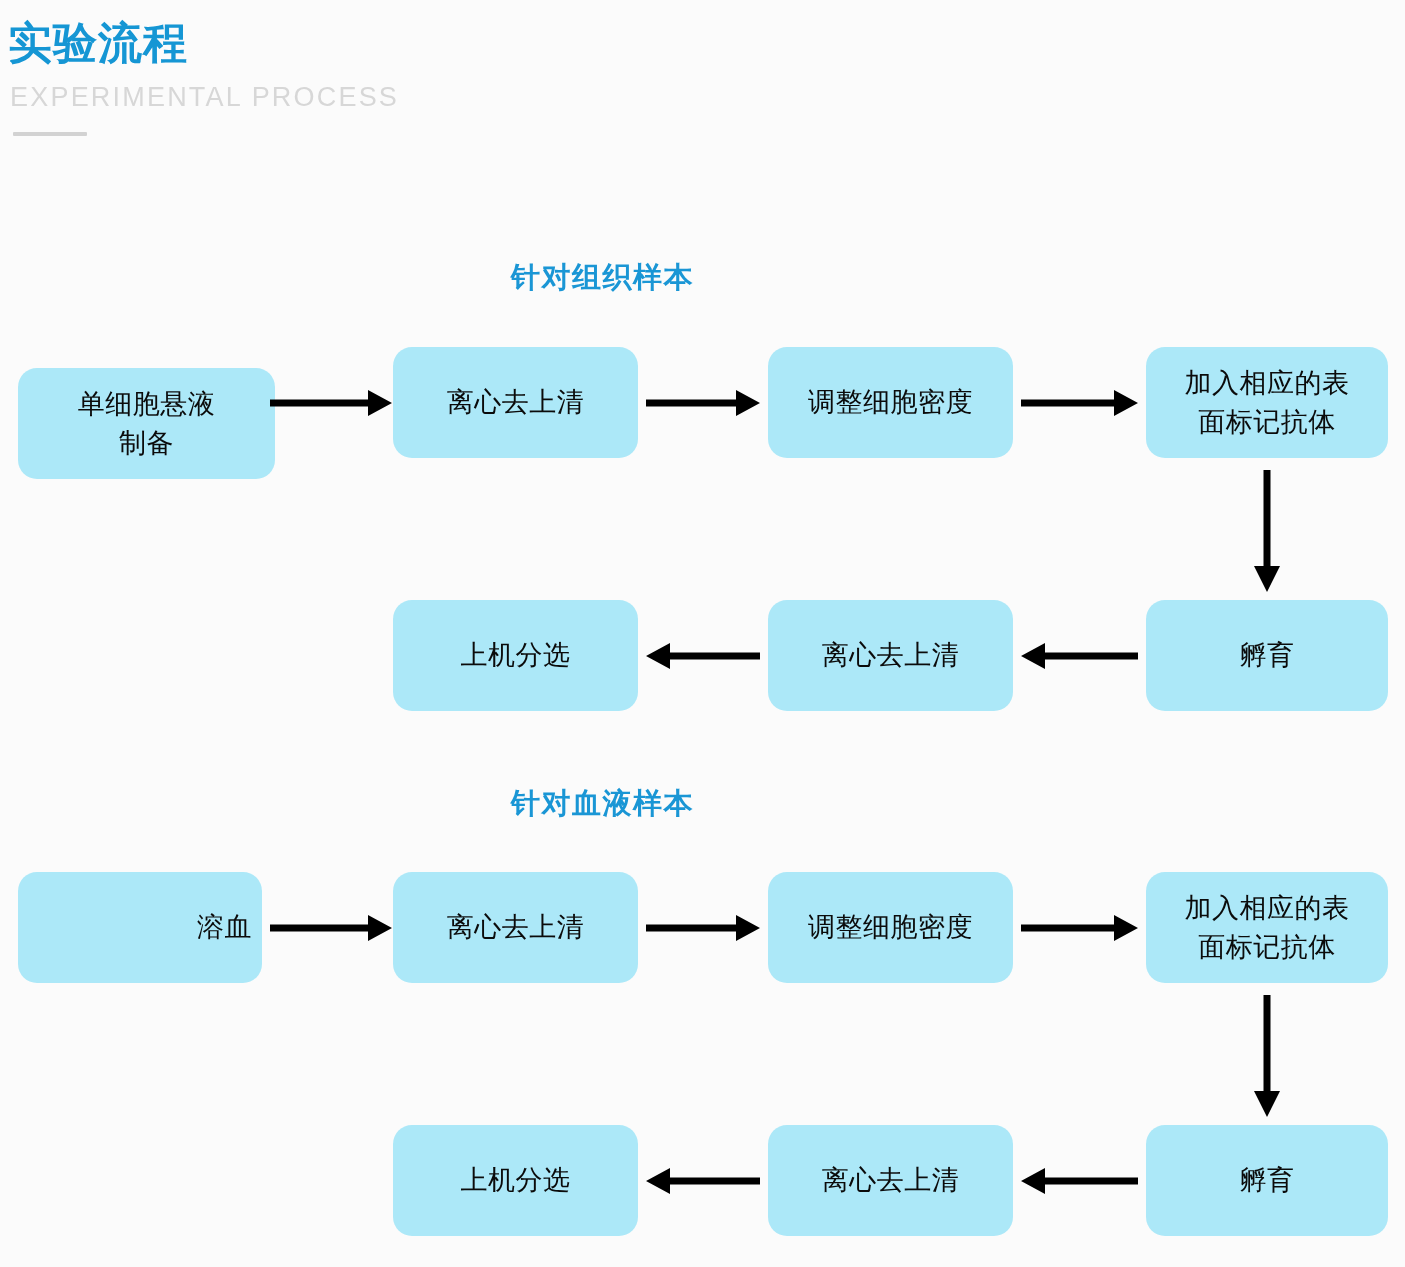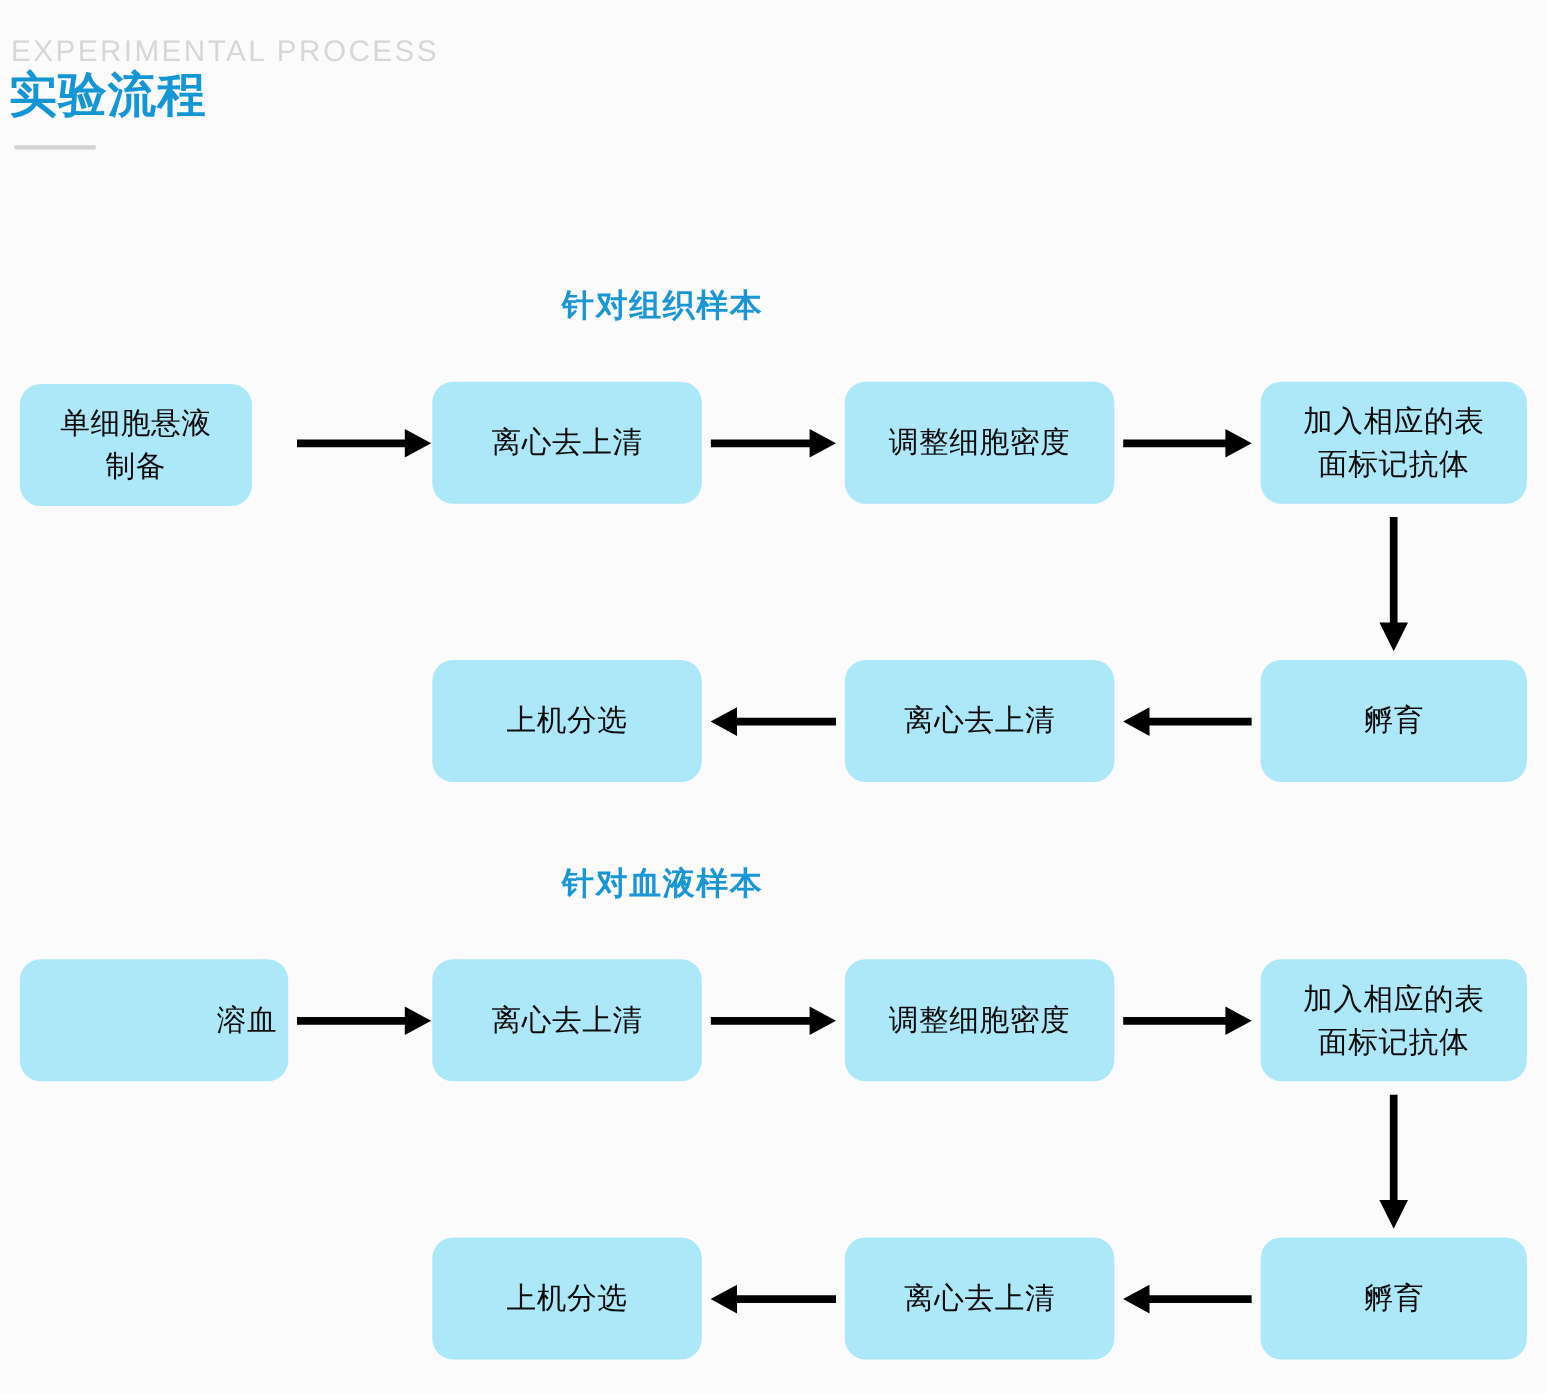"EXPERIMENTAL PROCESS" div { order: before "实验流程" -> after "实验流程" }
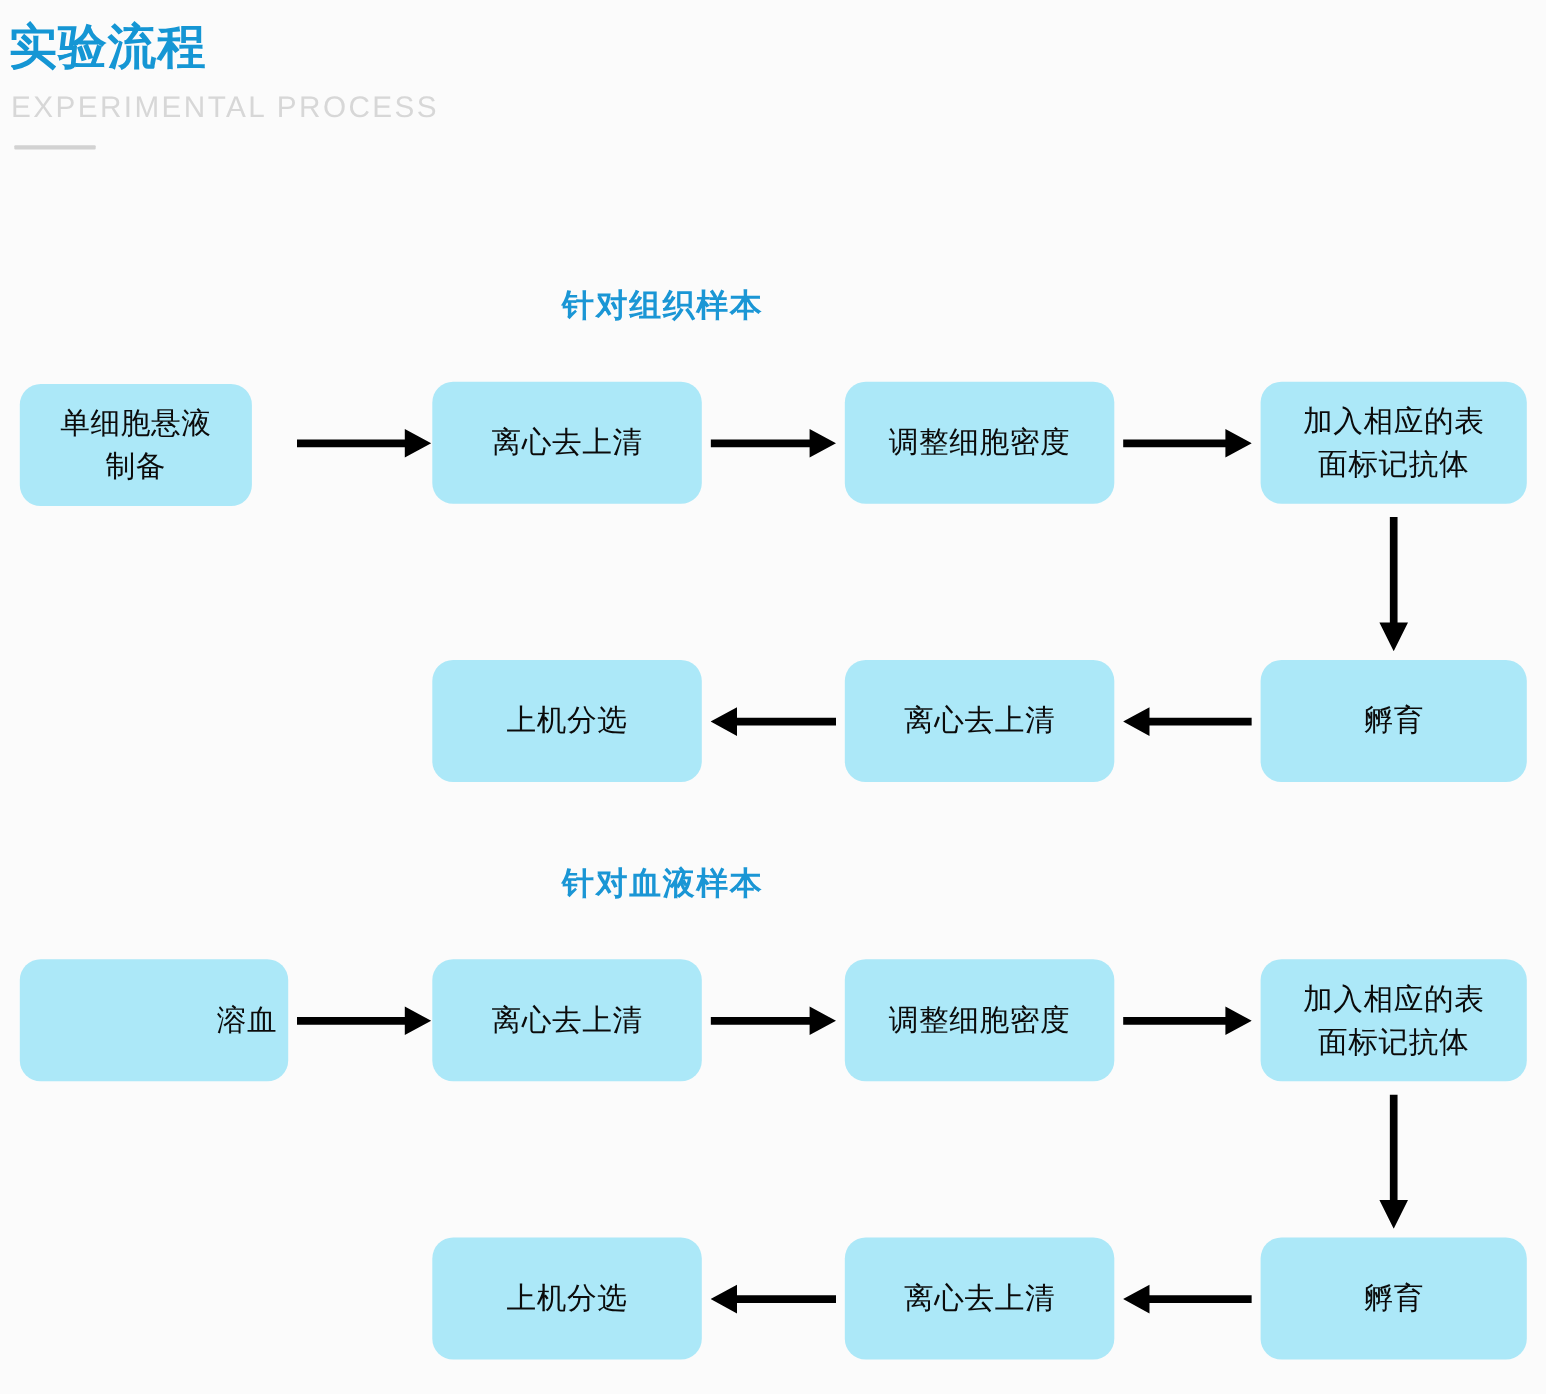"单细胞悬液" div.flow-box { top: 349px -> 368px; width: 211px -> 257px }
